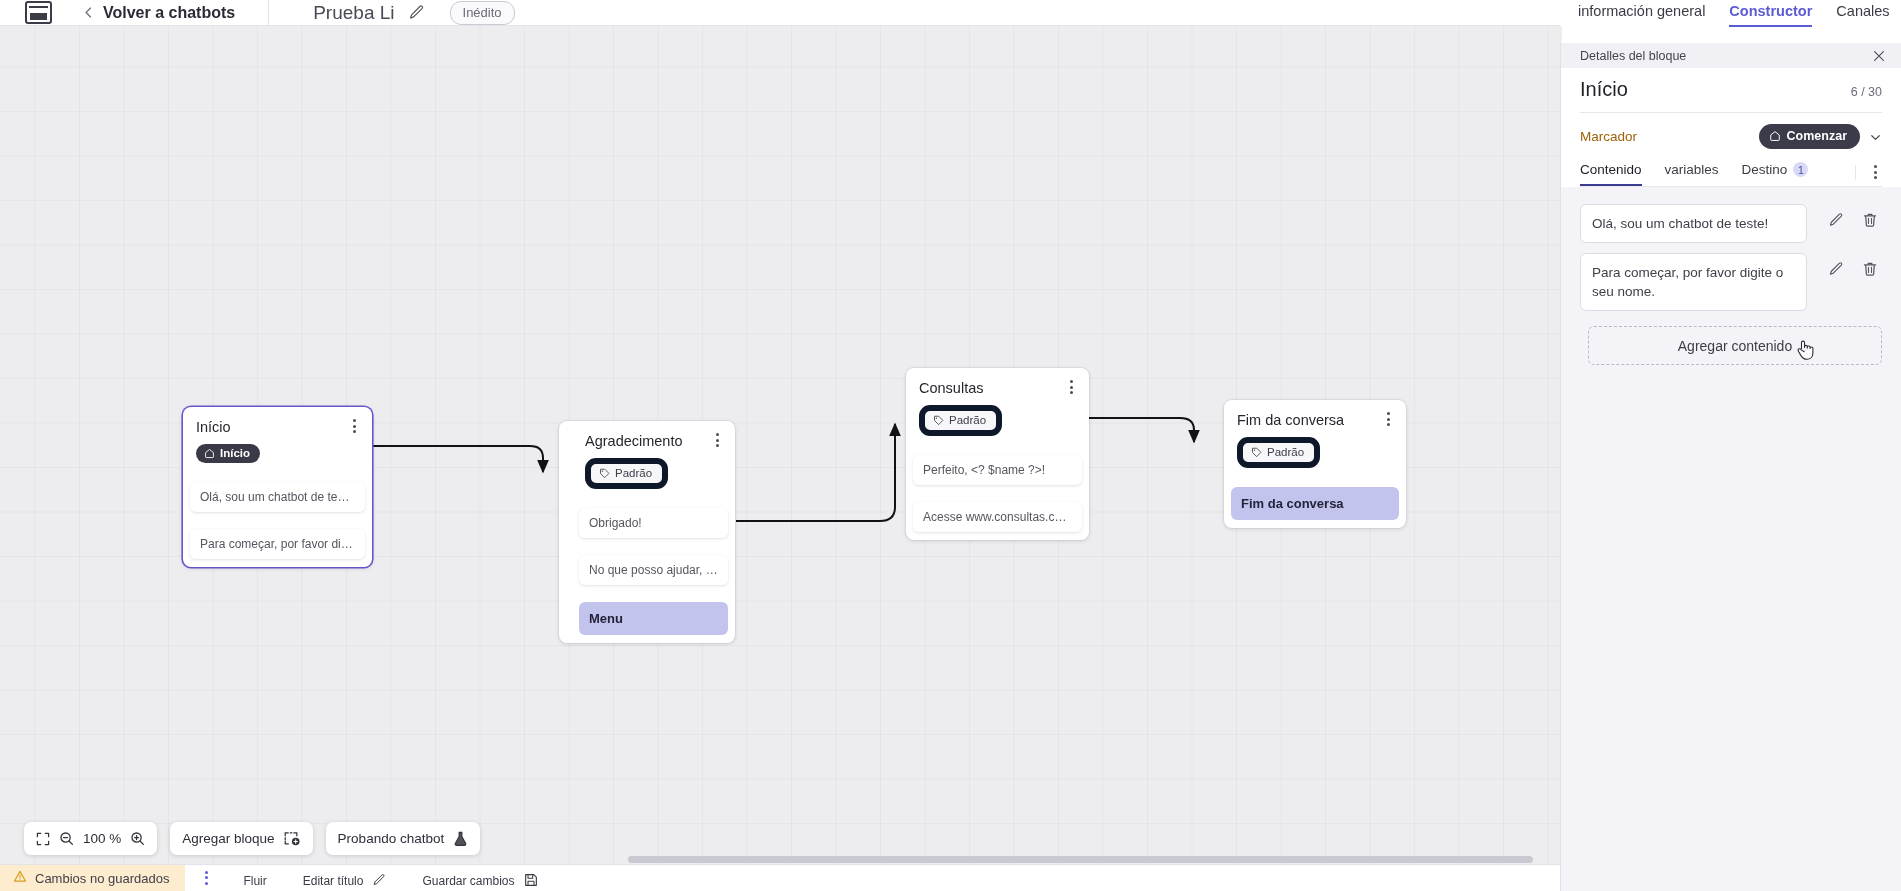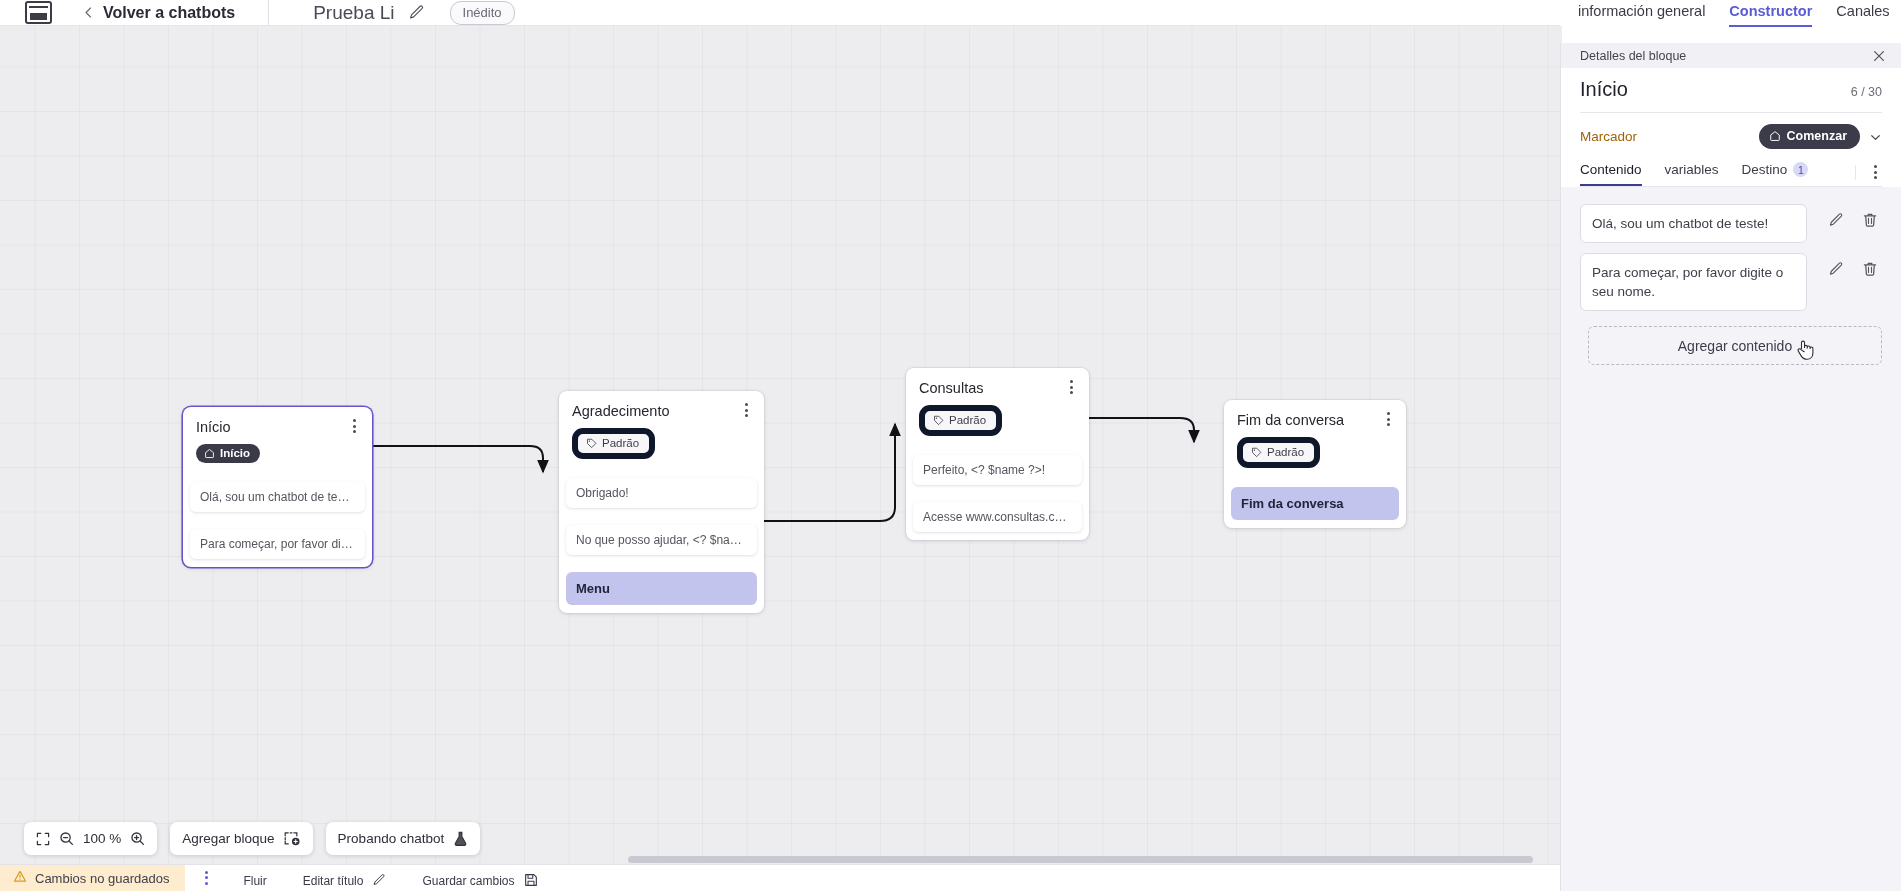"Agradecimento" div.node { padding-left: none -> 13px; top: 365px -> 395px; width: 205px -> 176px }
